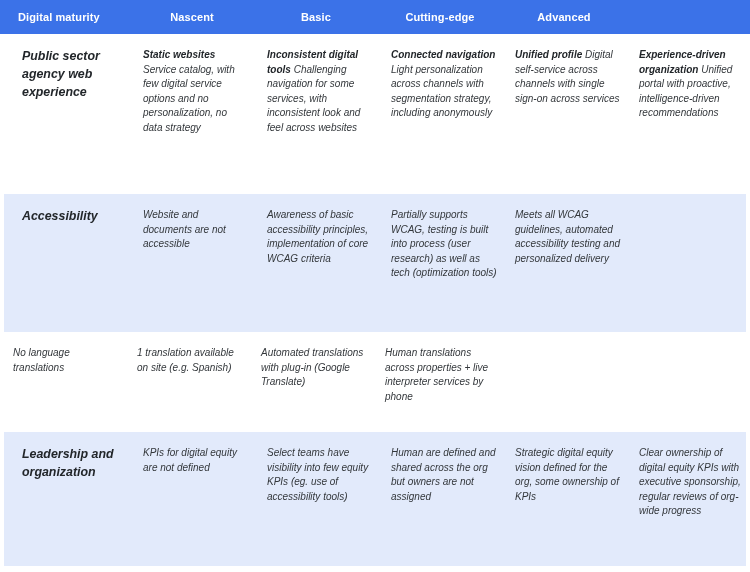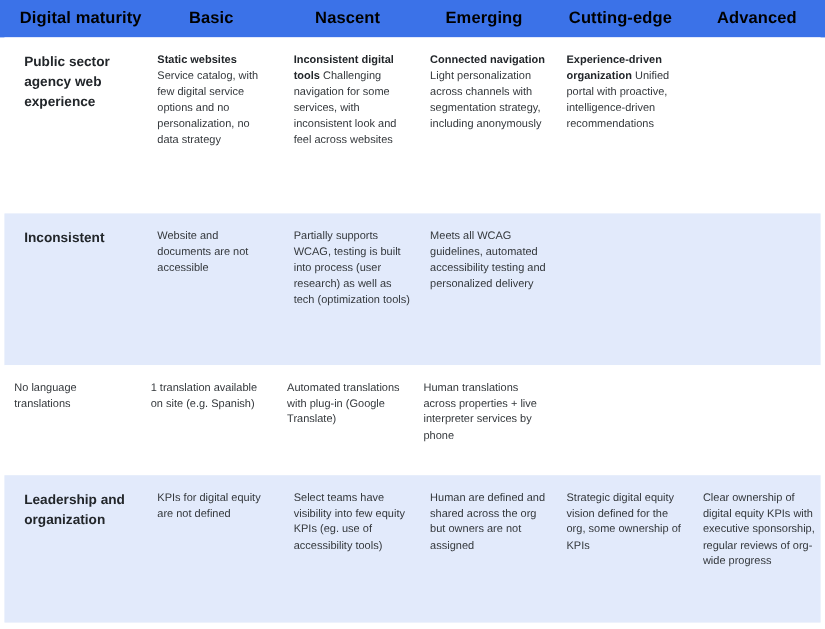"Digital maturity" .header-cell { color: #000000 -> #ffffff; font-size: 15px -> 11px }
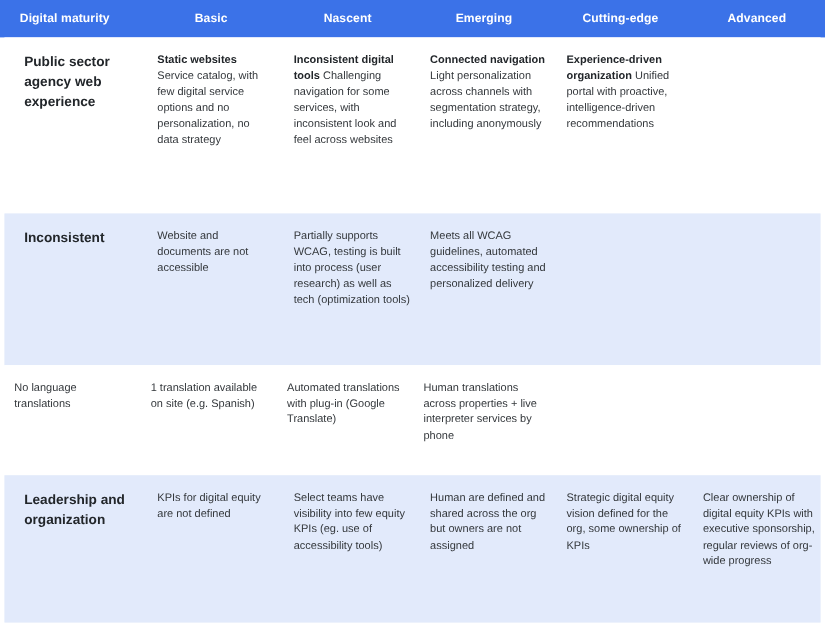"Basic" div.header-cell { order: before "Nascent" -> after "Nascent" }
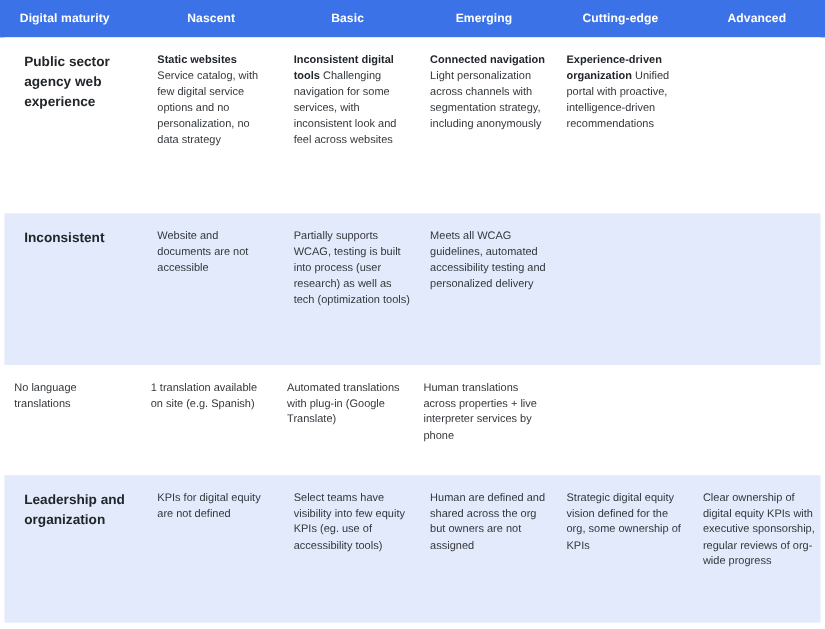"Emerging" div.header-cell { html: <div>Emerging</div> -> none }
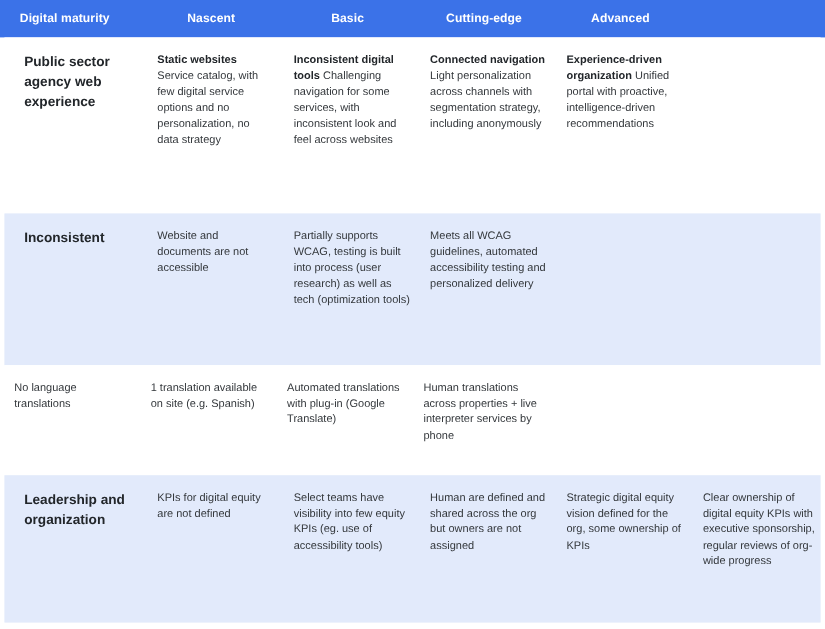"Public sector agency web experience" .data-row { font-style: none -> italic }
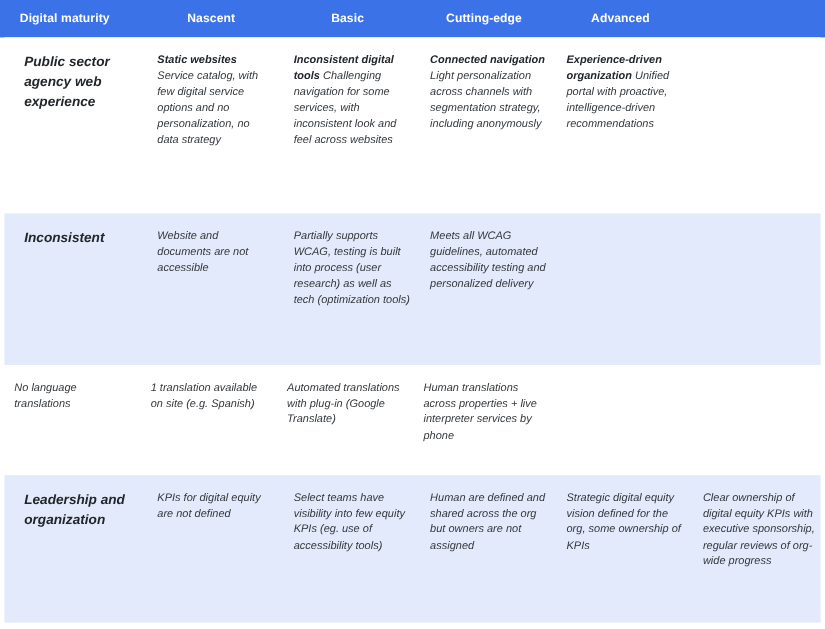"Unified profile Digital self-service" div.cell { html: none -> <div> <span>Unified profile </span> <span>Digital self-service across channels with single sign-on across services</span> </div> }
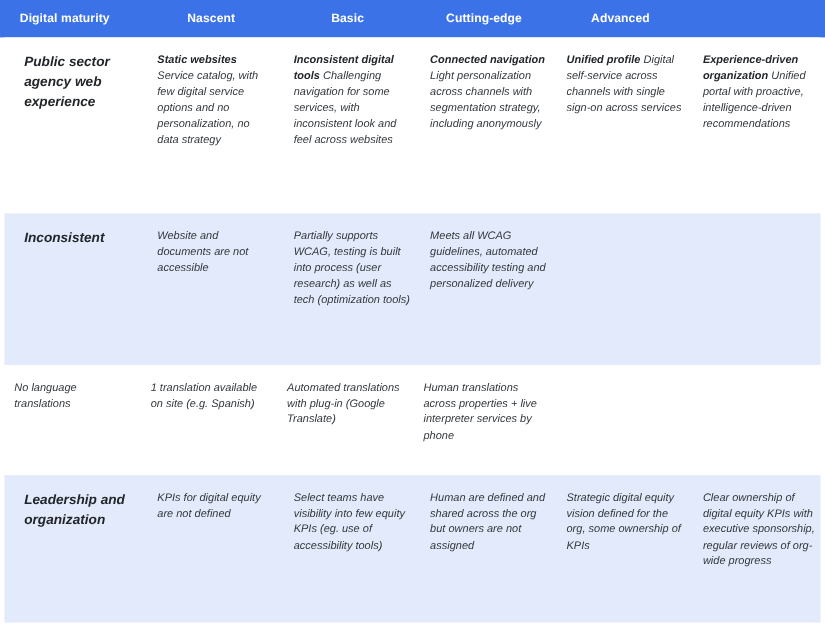"Inconsistent" div.cell { text: Inconsistent -> Accessibility }
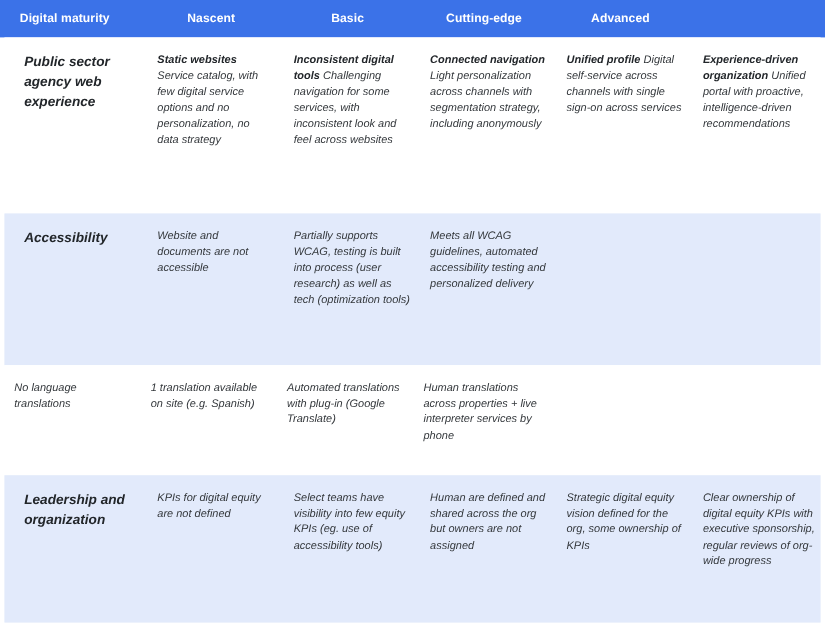"Awareness of basic accessibility" div.cell { html: none -> <div> <span>Awareness of basic accessibility principles, implementation of core WCAG criteria</span> </div> }
